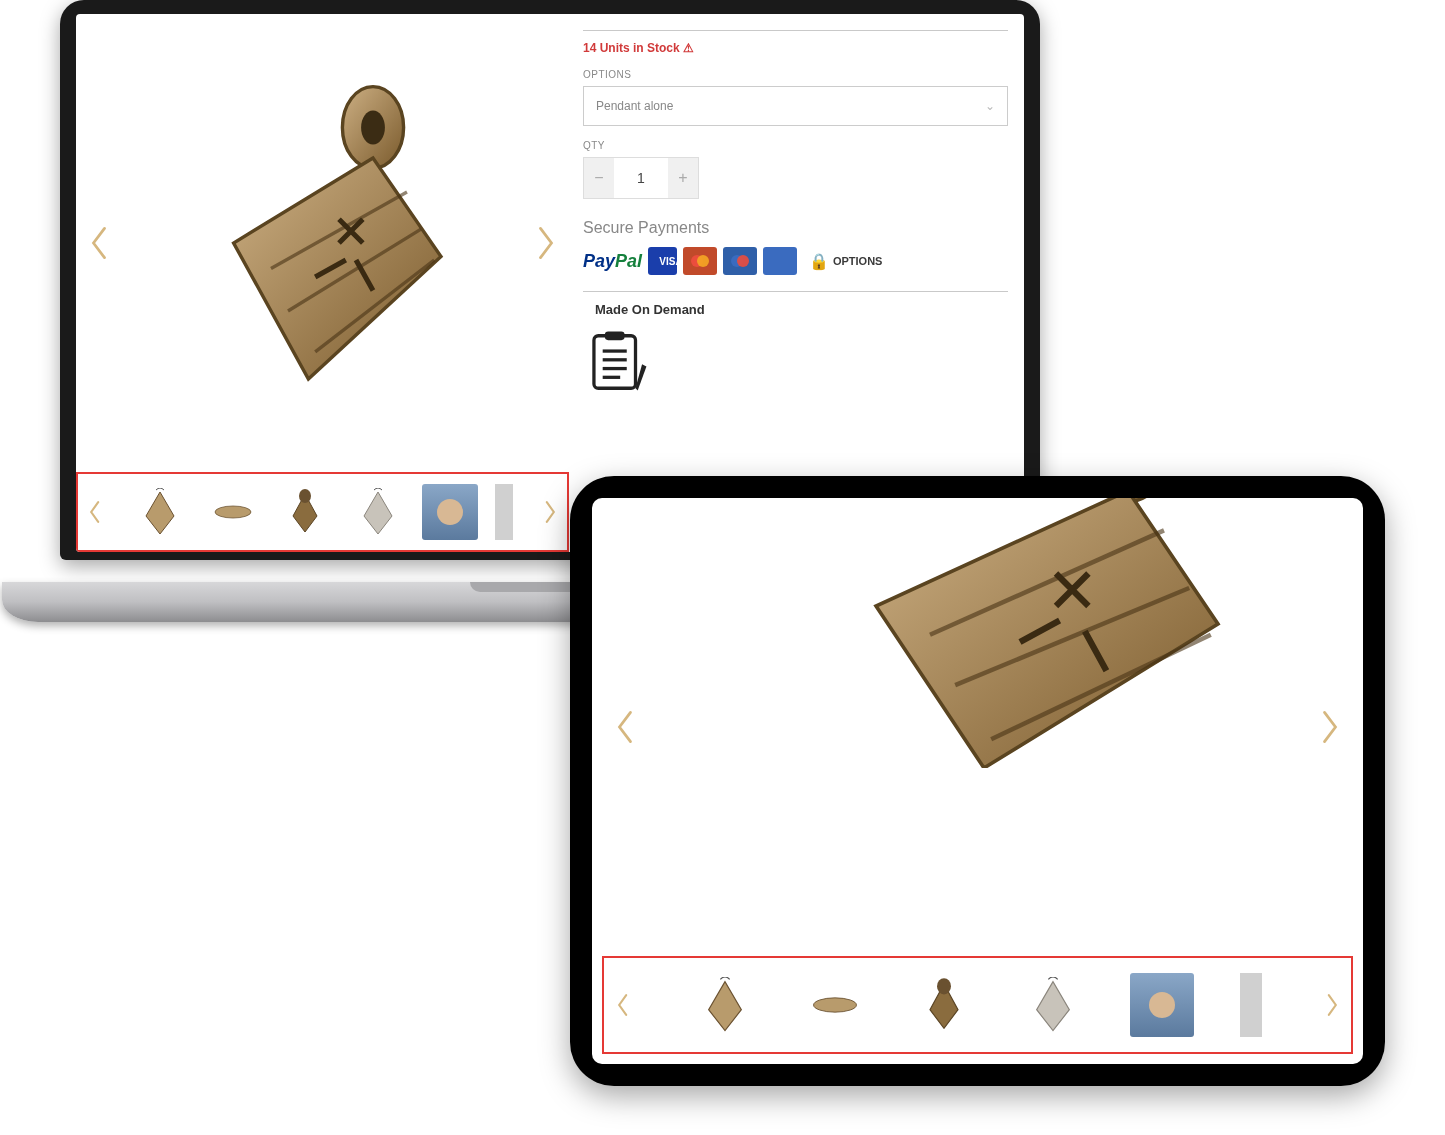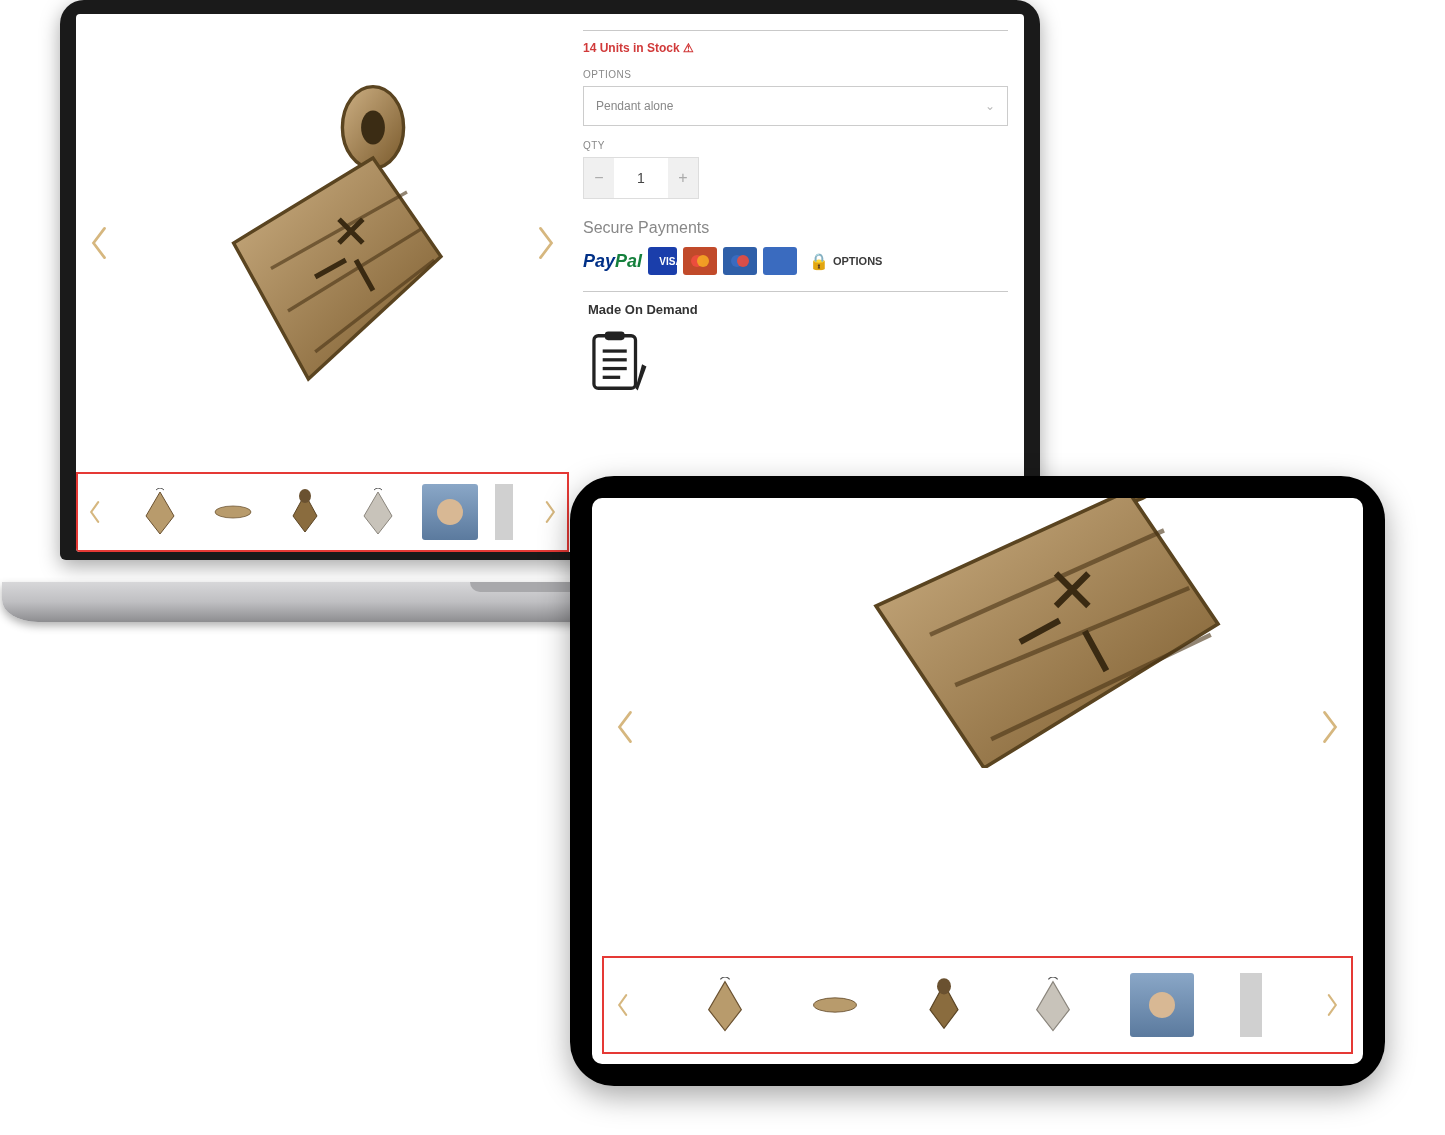"Made On Demand" .mod-title { margin: 6px 5px 10px -> 6px 12px 10px }
